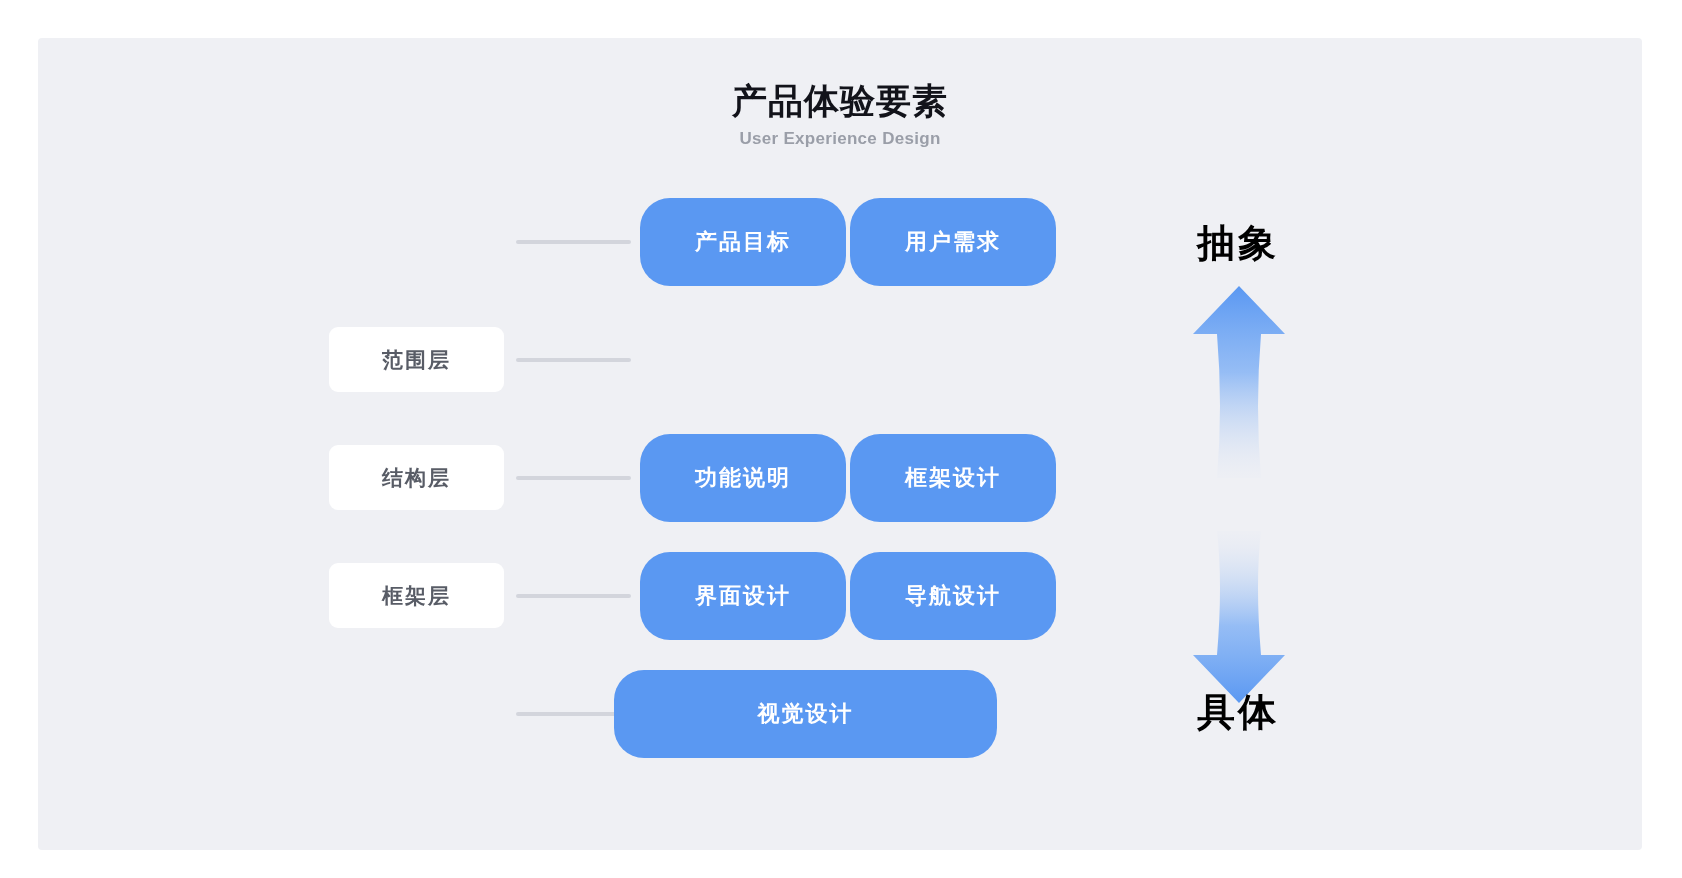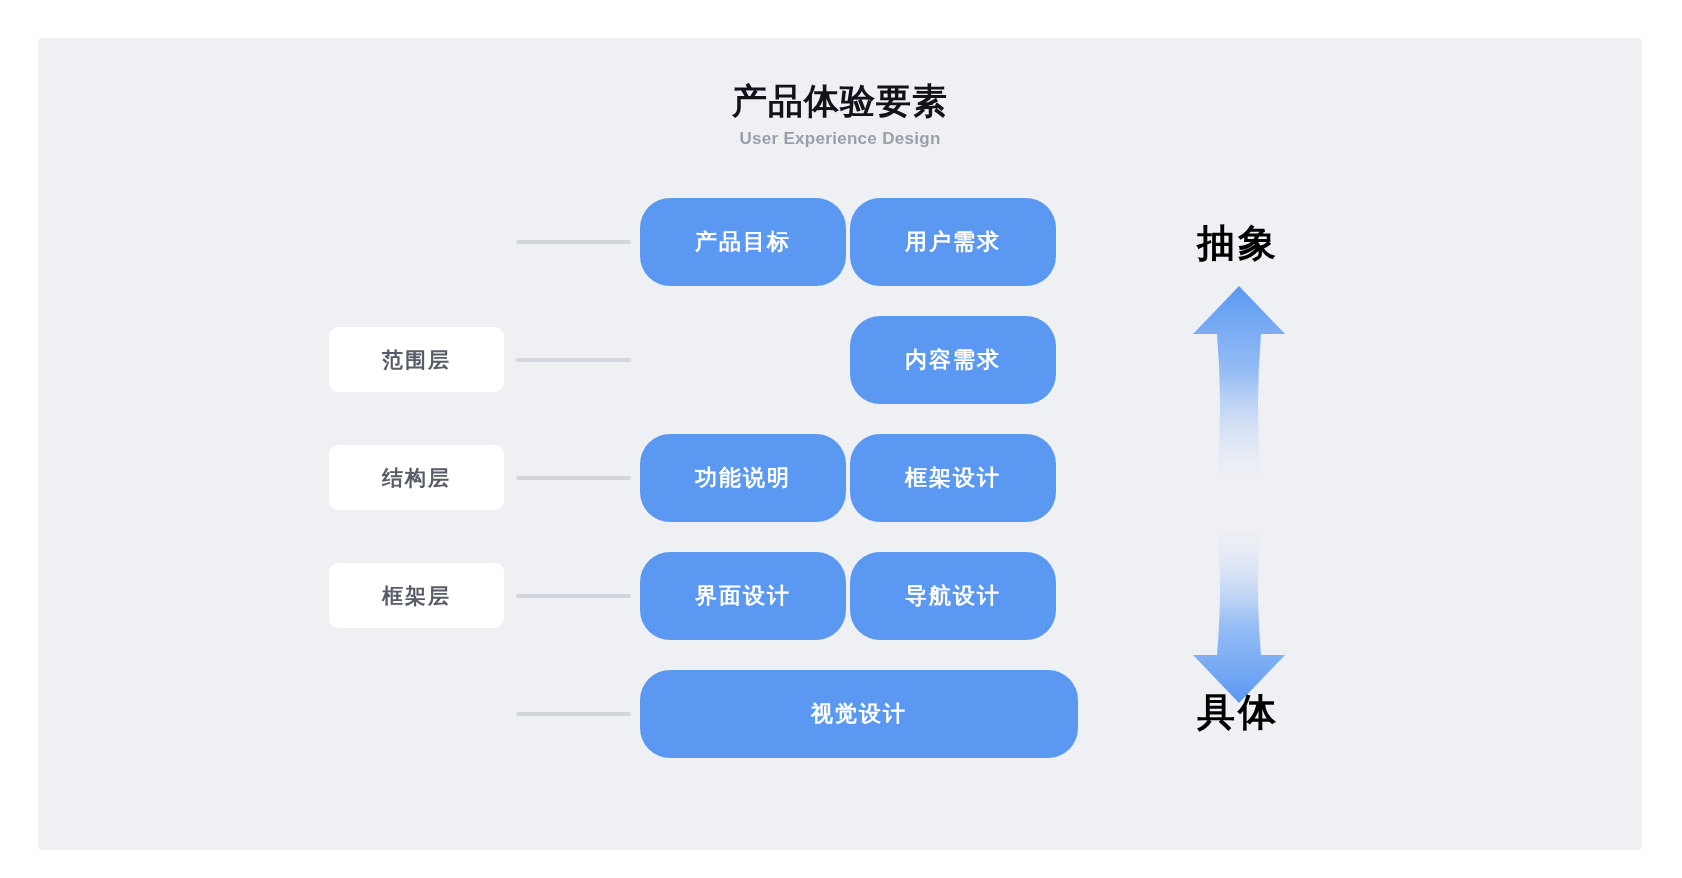"内容需求" div.box { html: <div>内容需求</div> -> none }
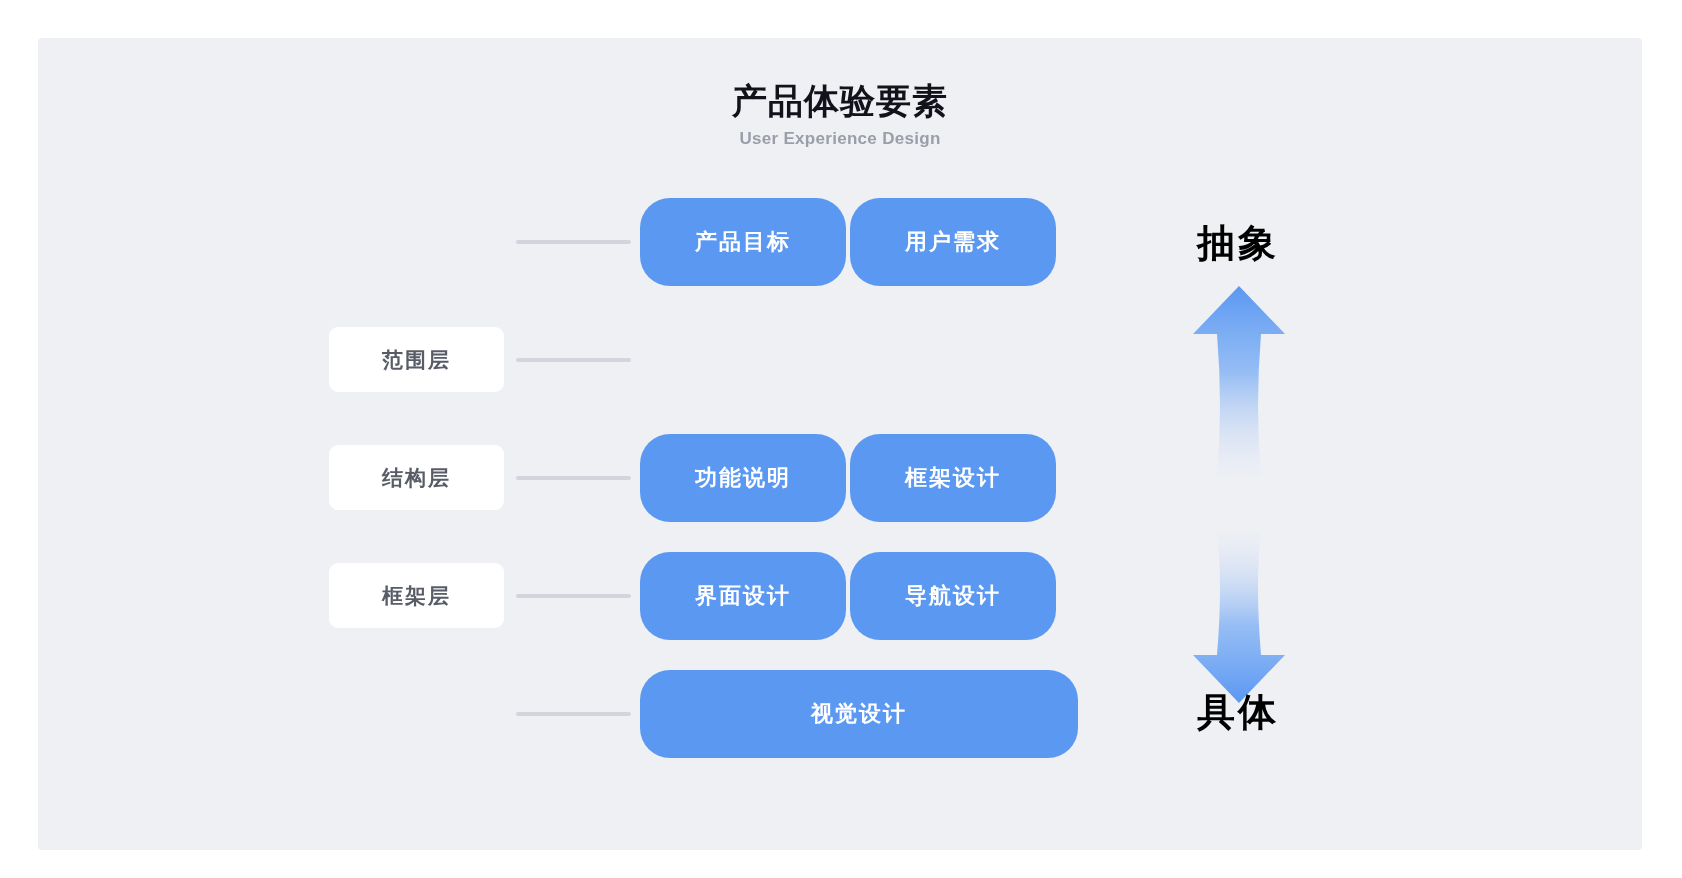"视觉设计" .box.wide { left: 602px -> 576px; width: 438px -> 383px }
